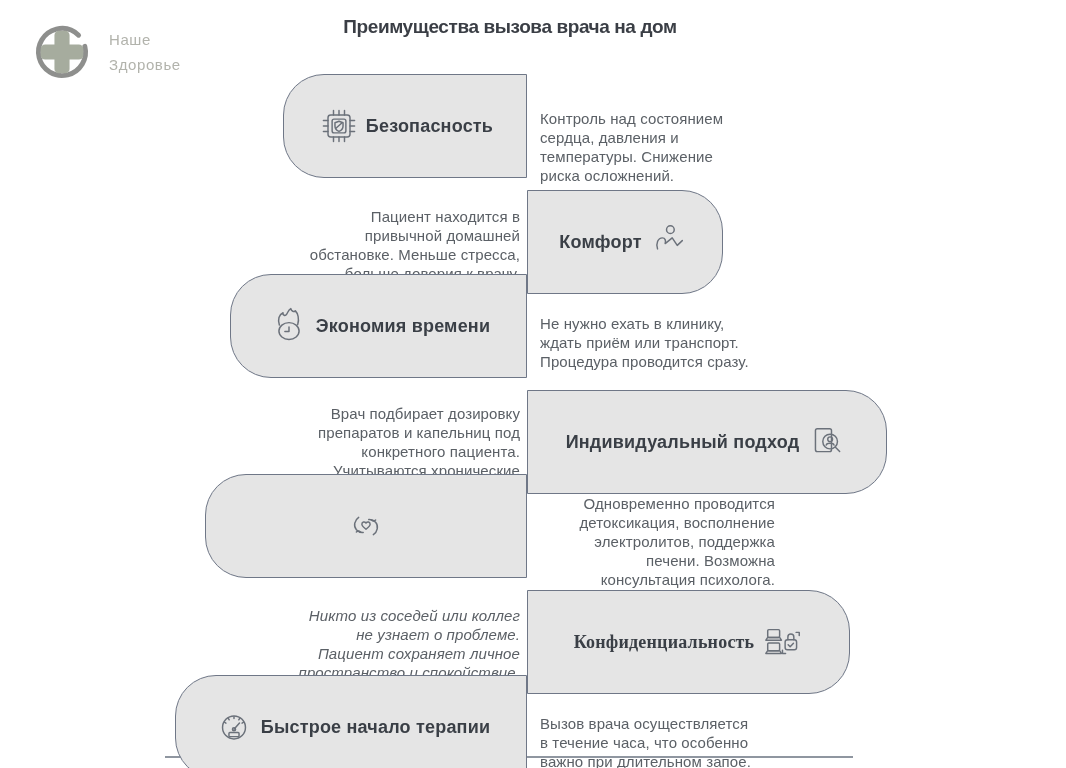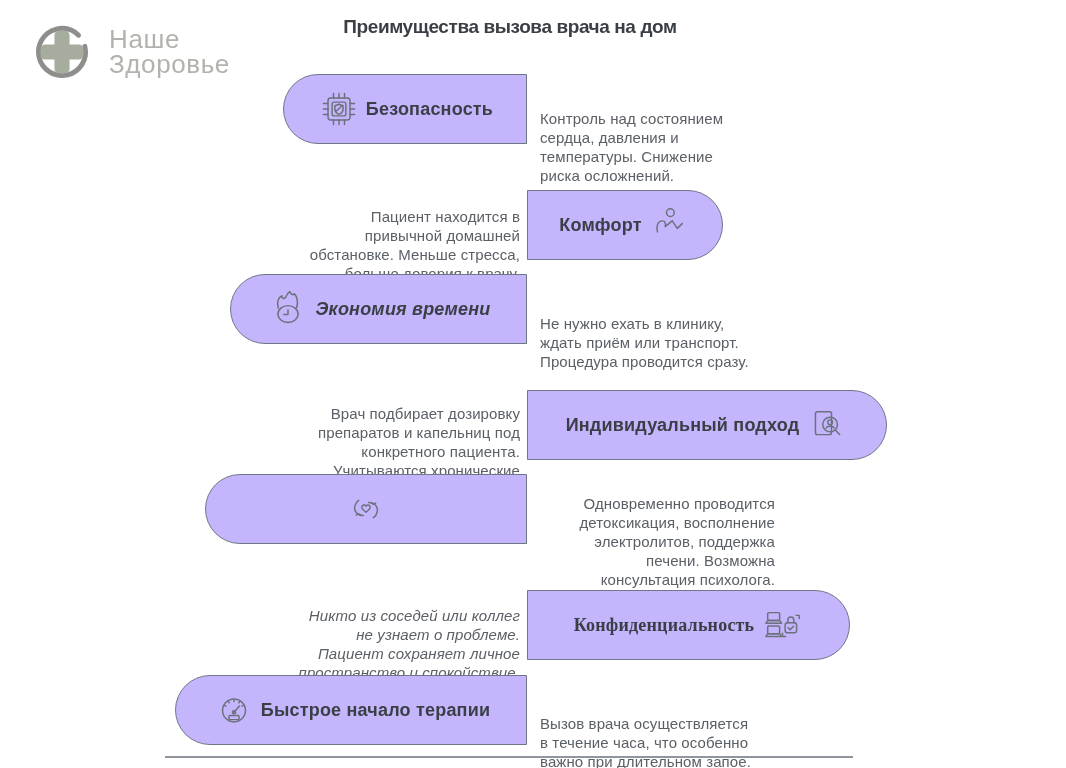"Наше" .logo-text { font-size: 26px -> 15px }
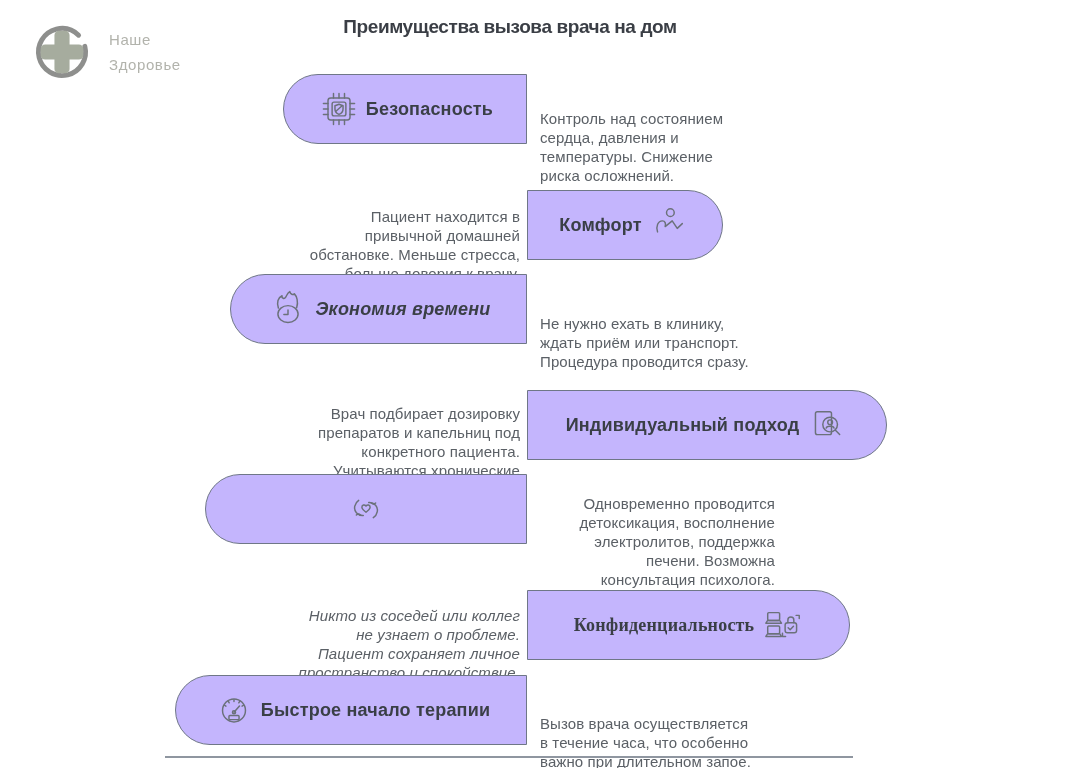"Безопасность" .card { background: #c4b5fd -> #e5e5e5; height: 70px -> 104px }
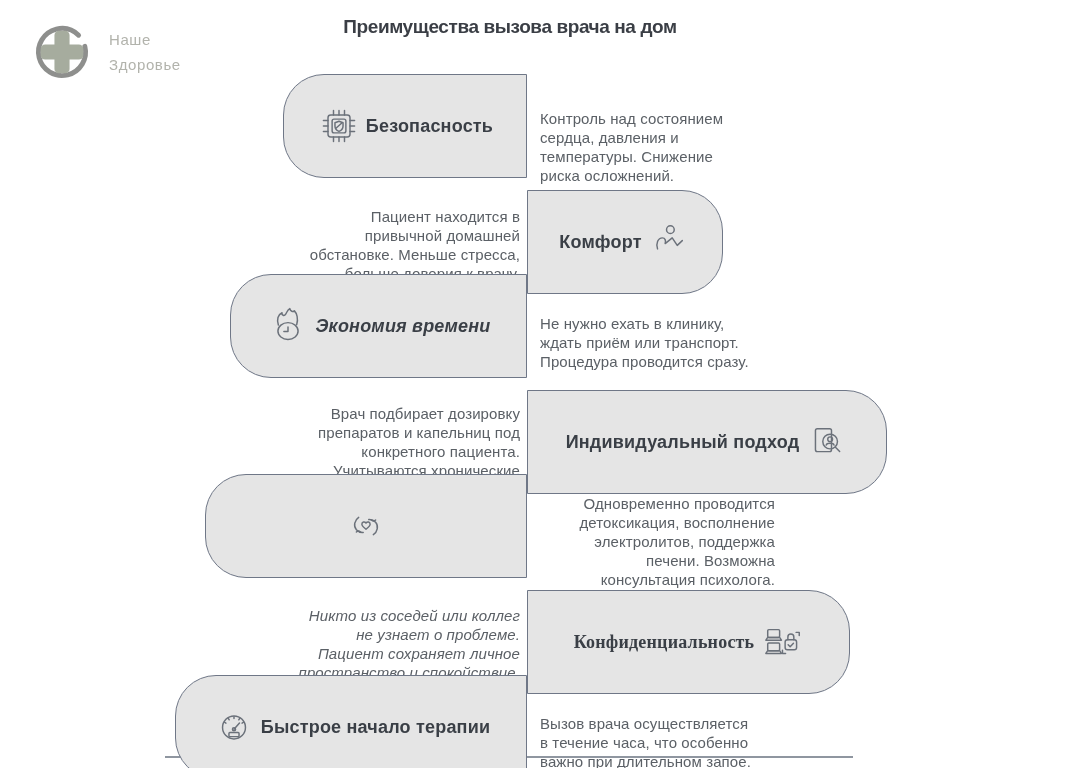"Экономия времени" div.card { font-style: italic -> none }
